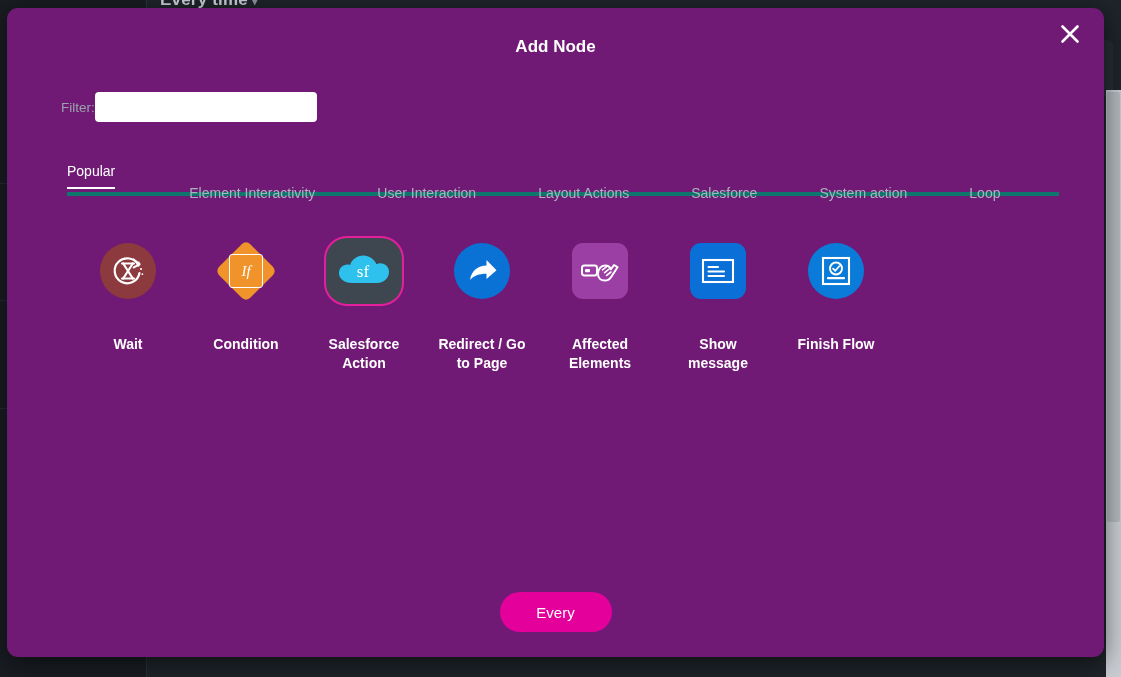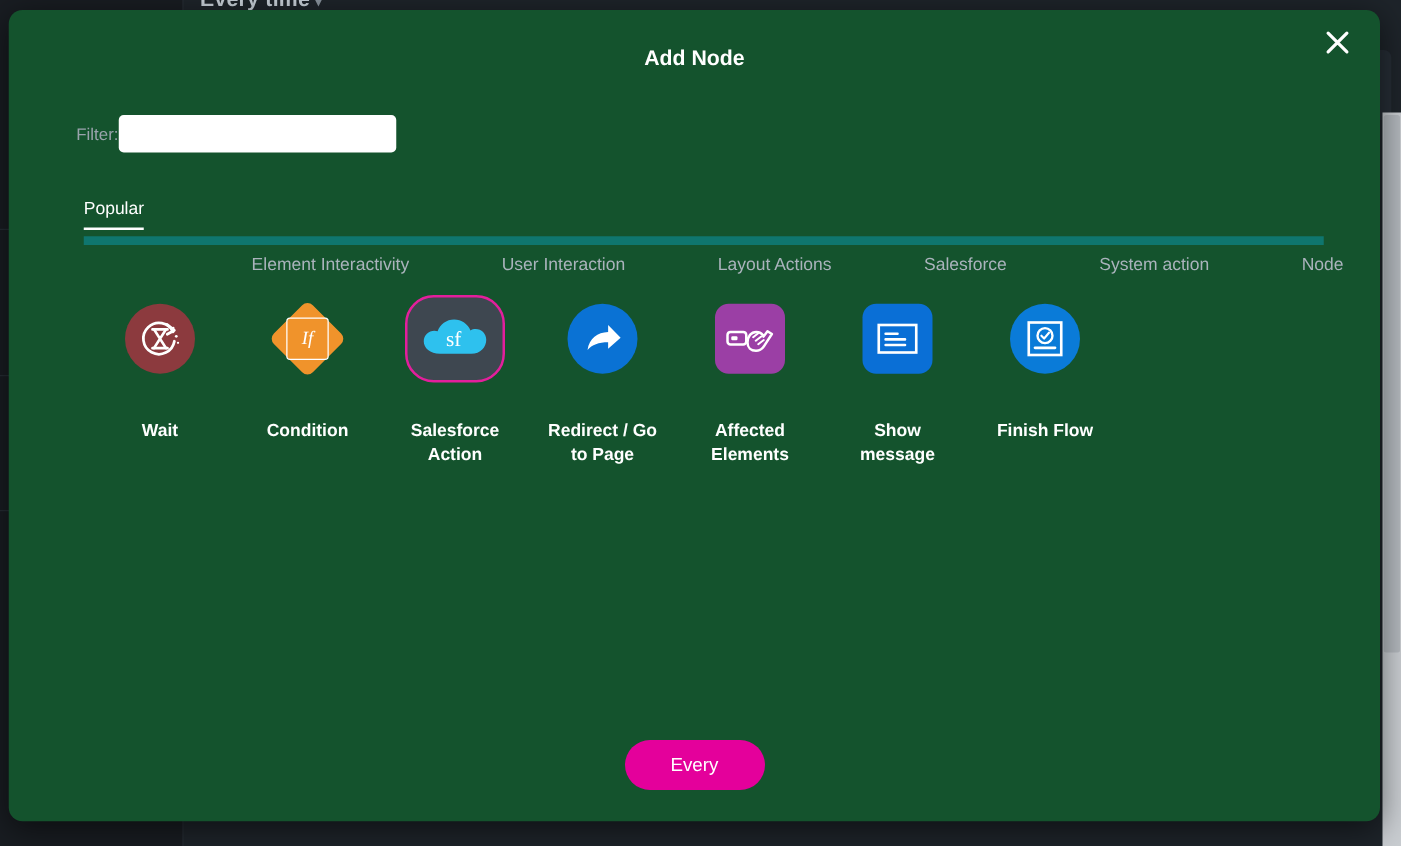"Add Node" #modal { background: #14532d -> #701a75 }
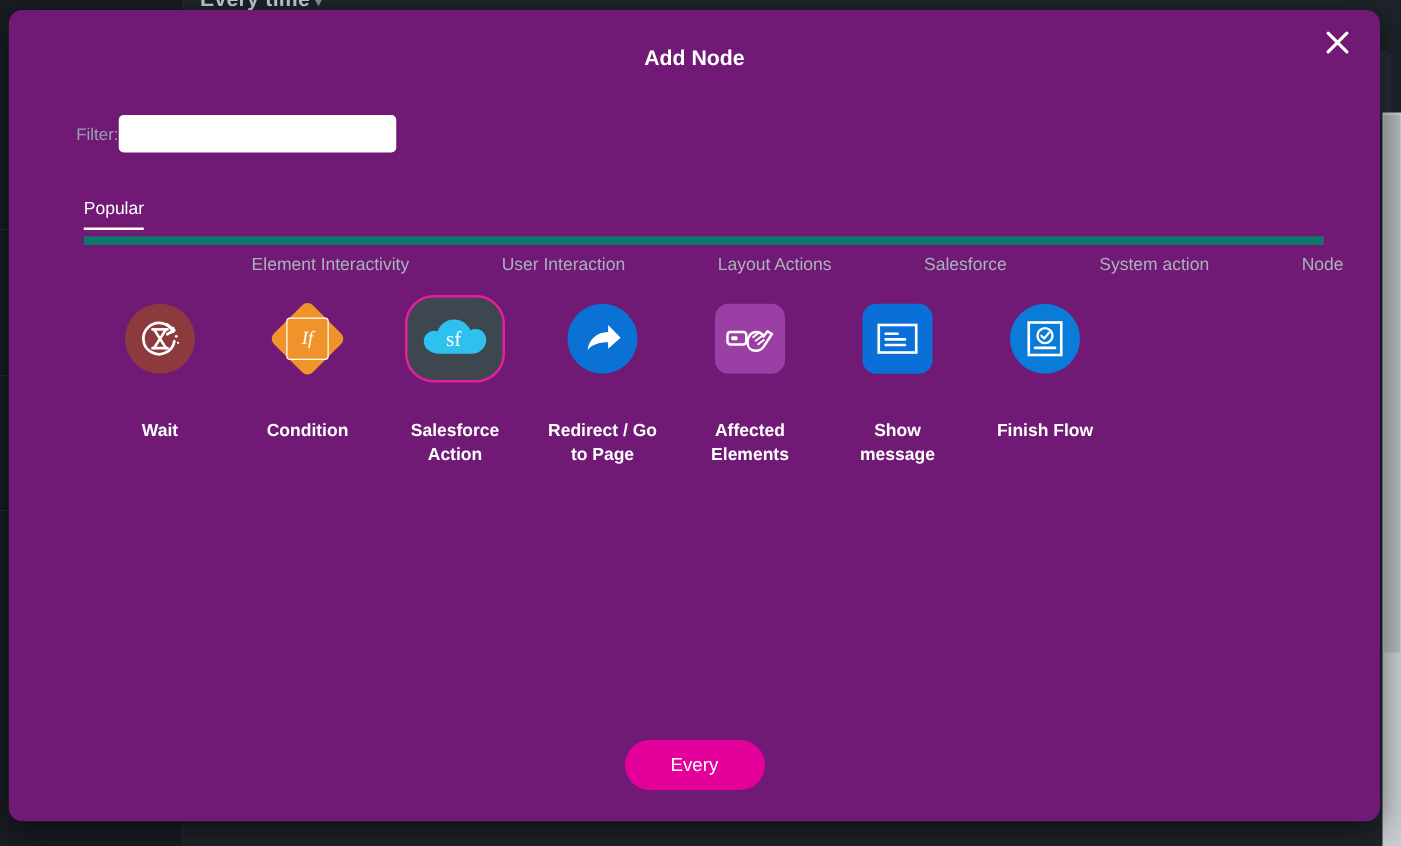"Popular" #tabs { align-items: flex-start -> center; border-bottom: 7px solid #0f766e -> 4px solid #0f766e; gap: 16px -> 4px }
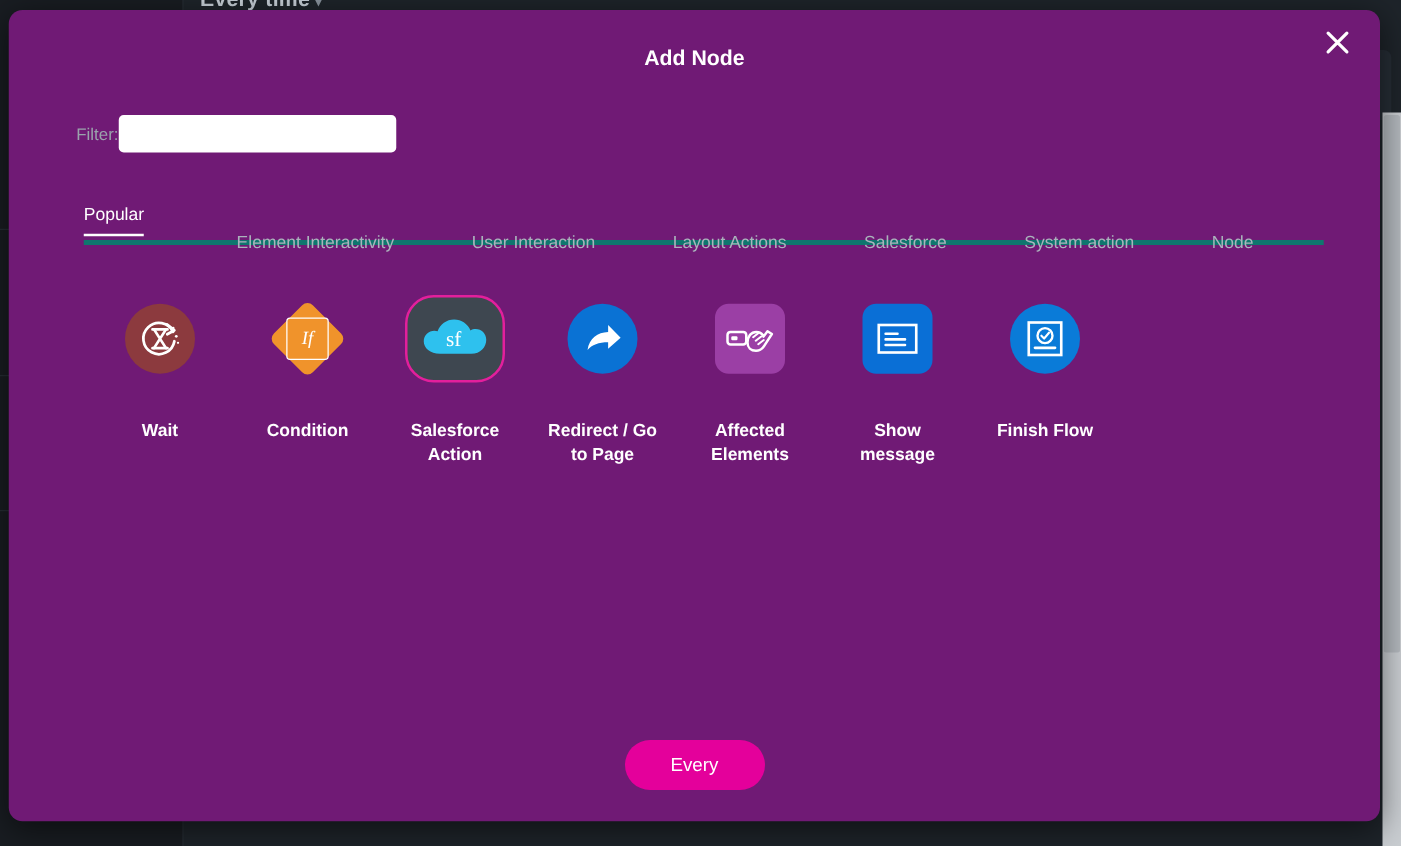"Node" div.tab { text: Node -> Loop }
